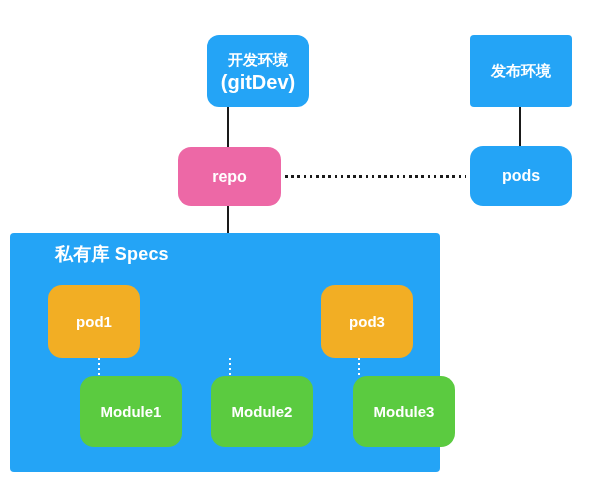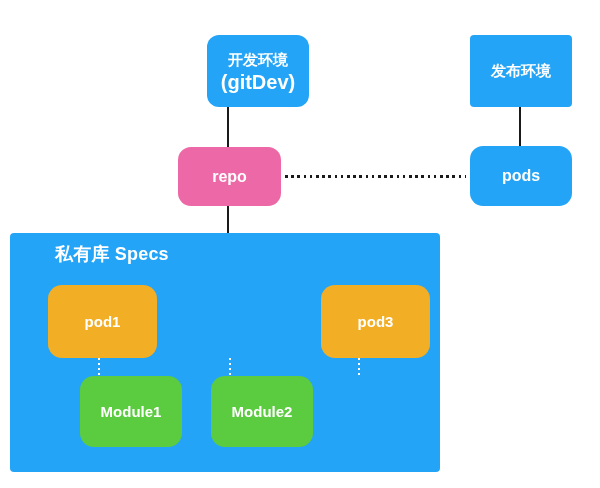"pod1" .pod-row { width: 109px -> 92px }
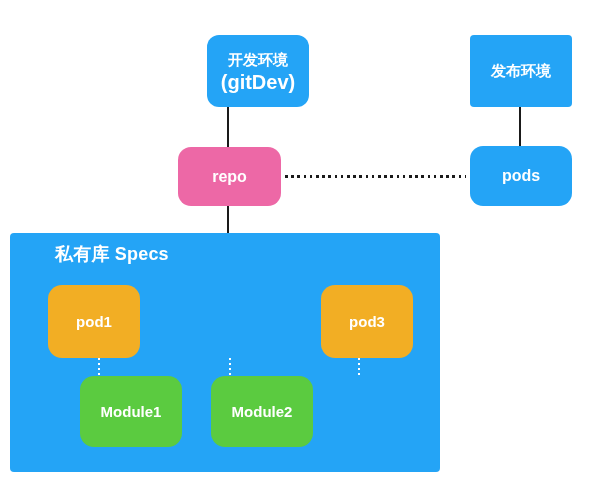"Module3" div.node { html: none -> <div> <div>Module3</div> </div> }
